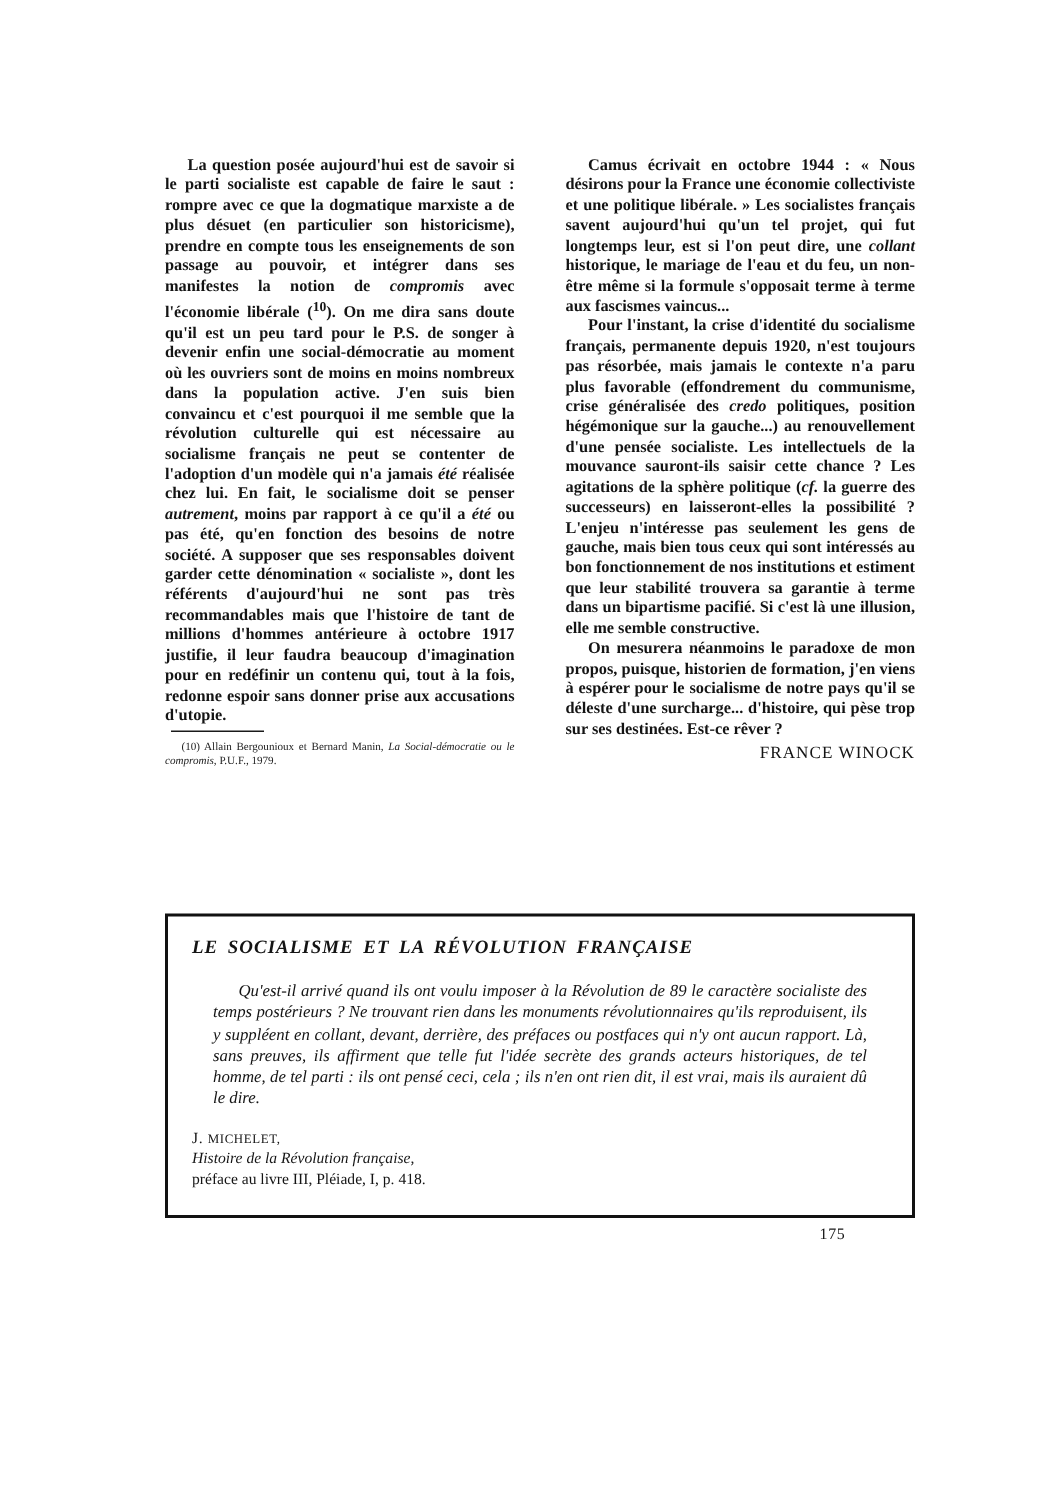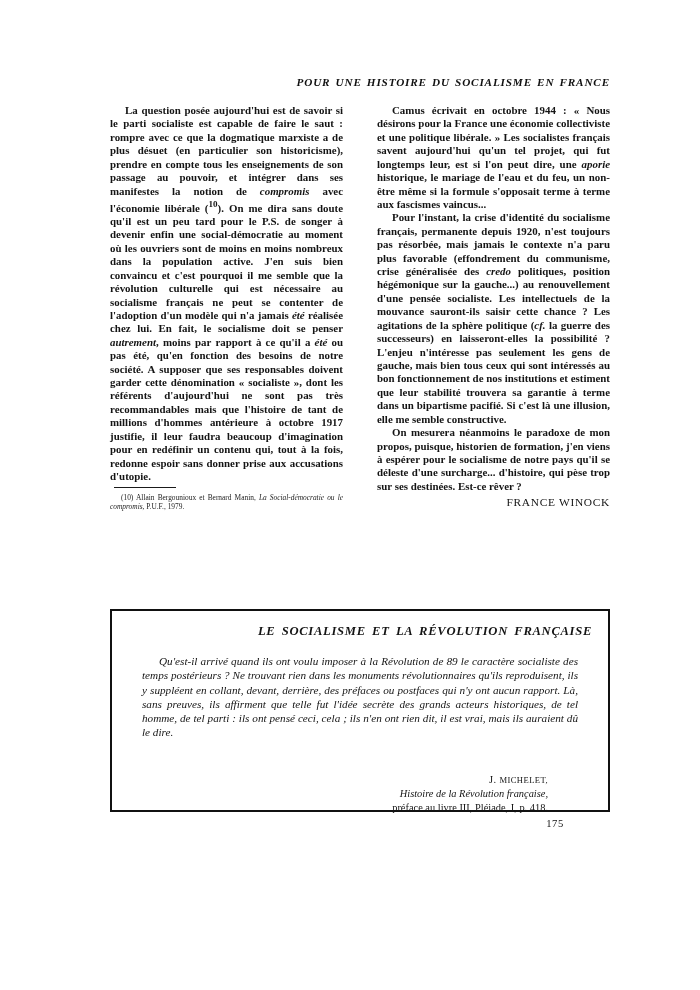"POUR UNE HISTOIRE DU SOCIALISME" div.running-head { html: <div>POUR UNE HISTOIRE DU SOCIALISME EN FRANCE</div> -> none }
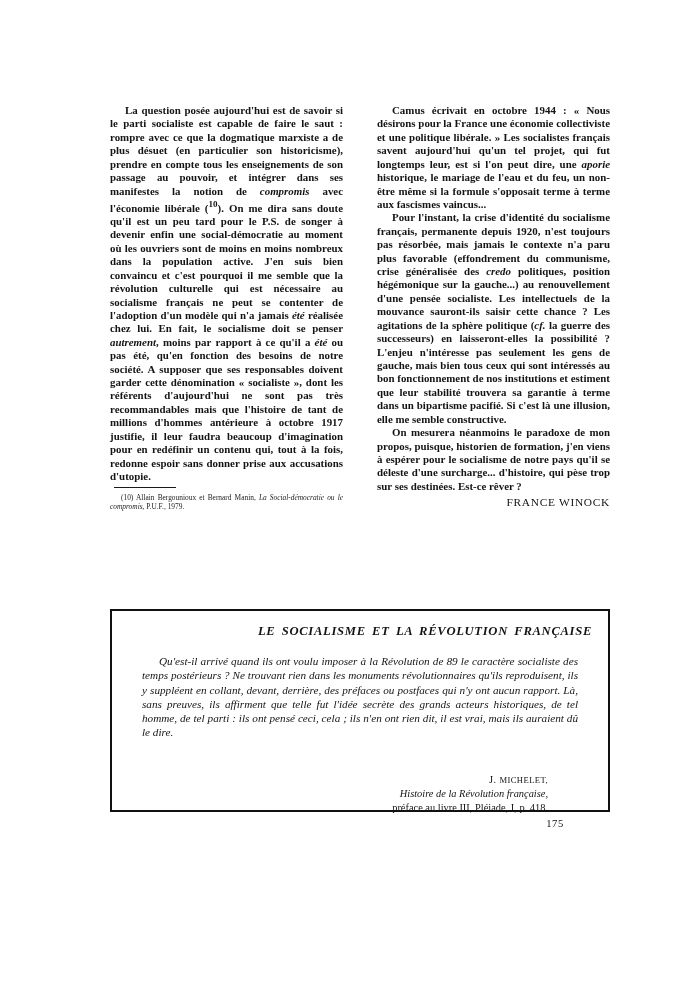"aporie" i { text: aporie -> collant }
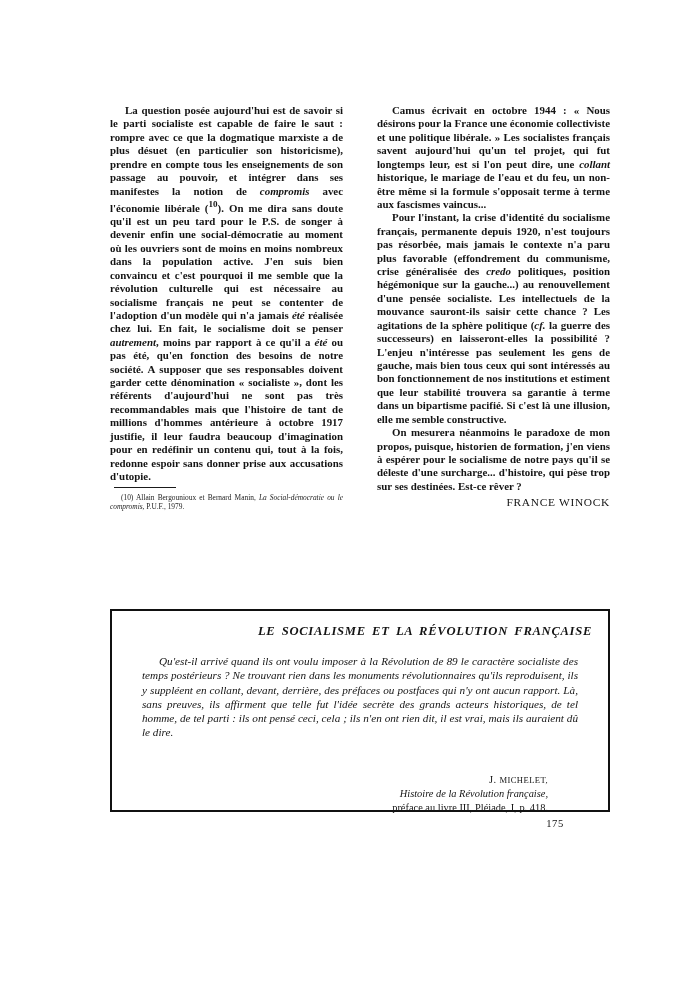"LE SOCIALISME ET LA RÉVOLUTION" .quote-title { text-align: right -> left }
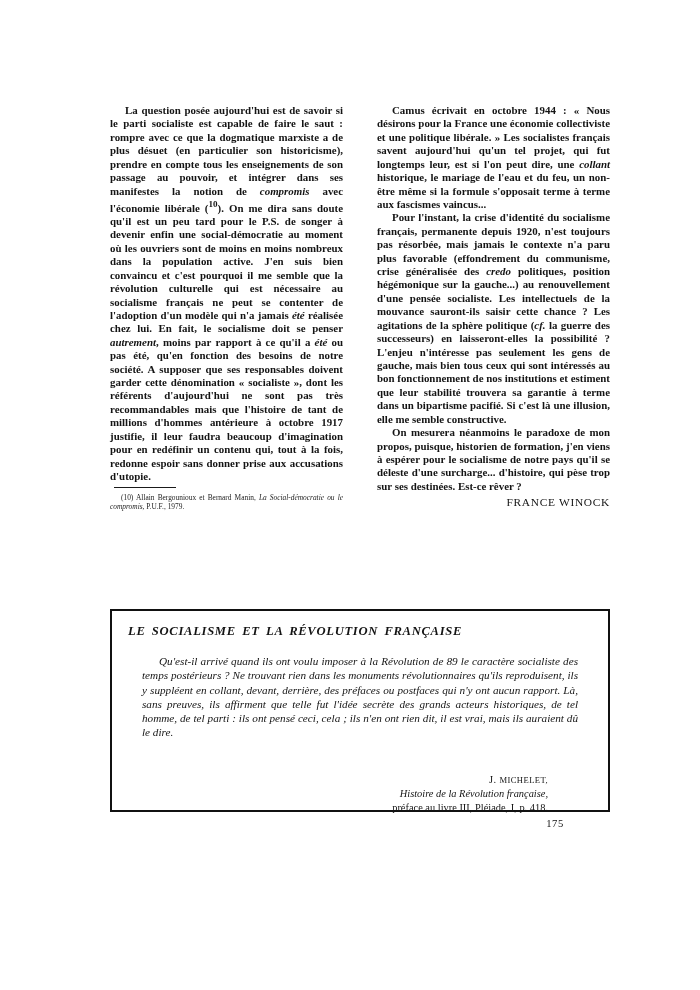"J. MICHELET," .quote-attrib { margin-top: 33px -> 13px; text-align: right -> none }
